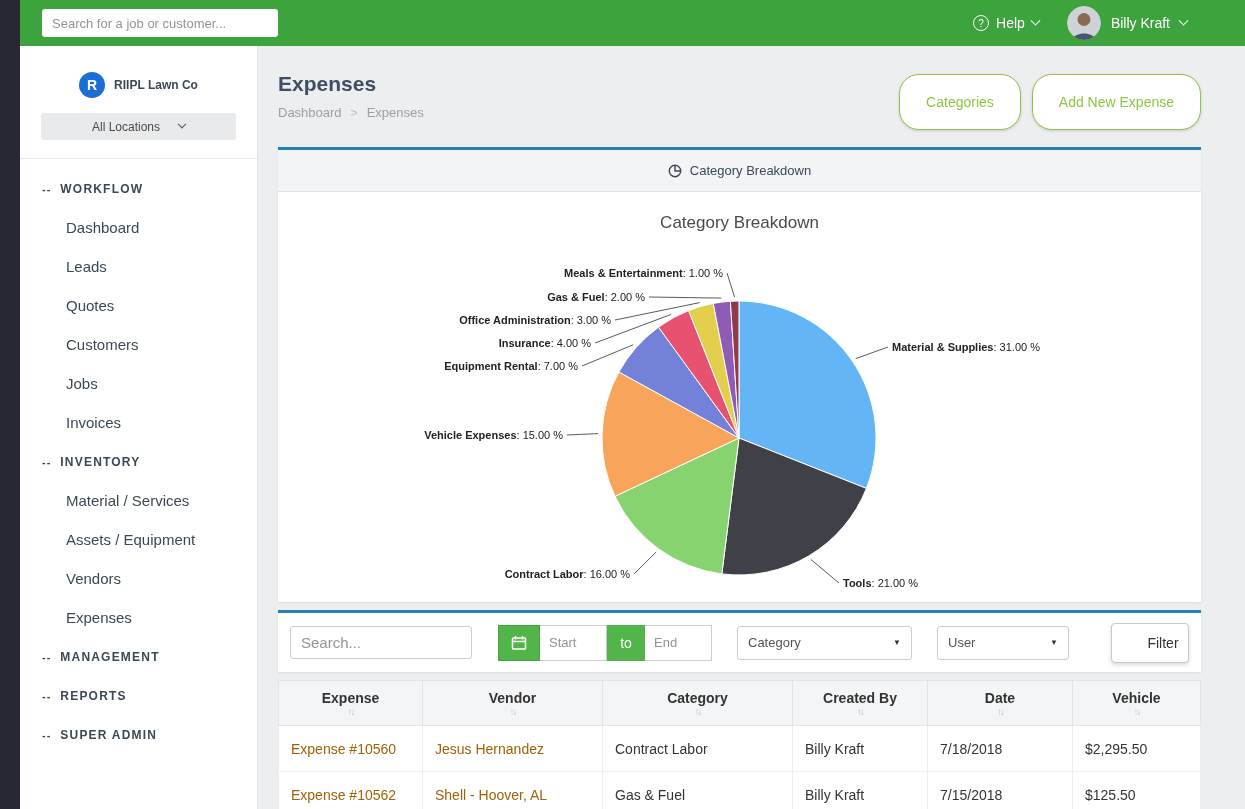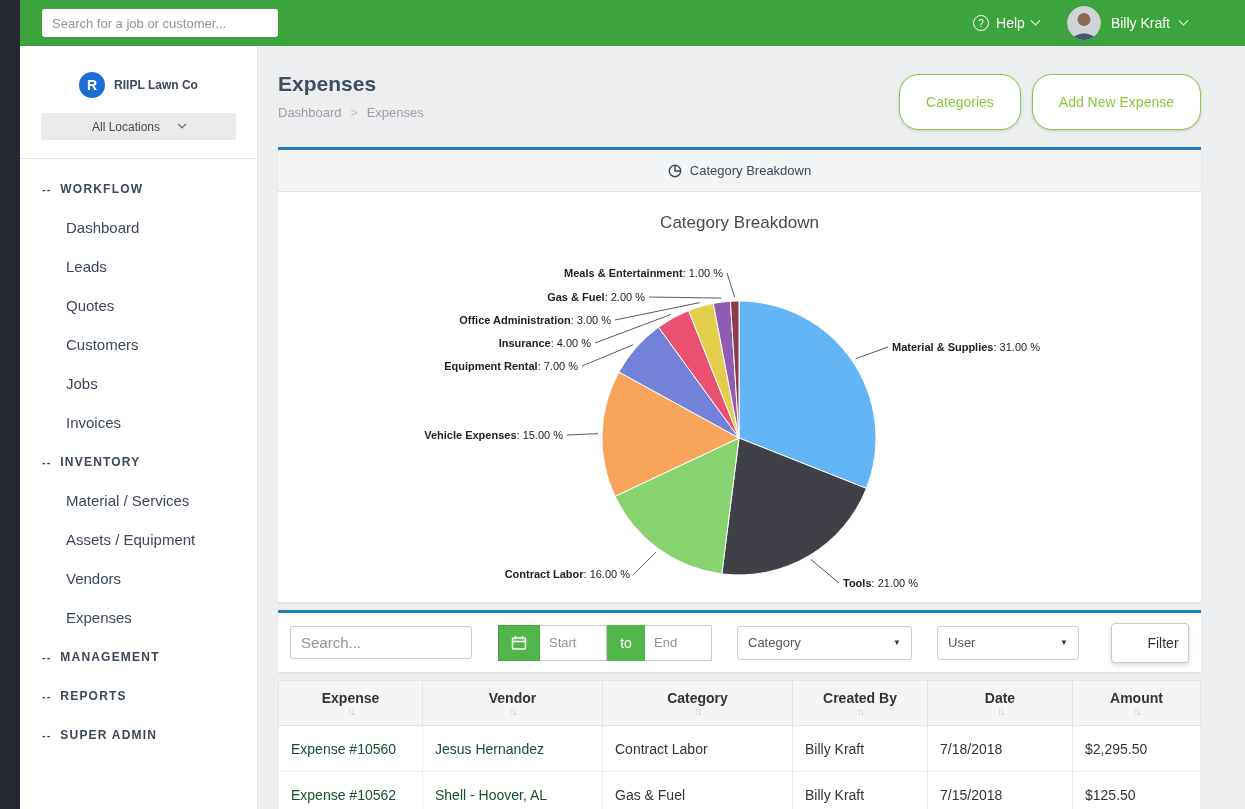"User" .select-user { width: 142px -> 132px }
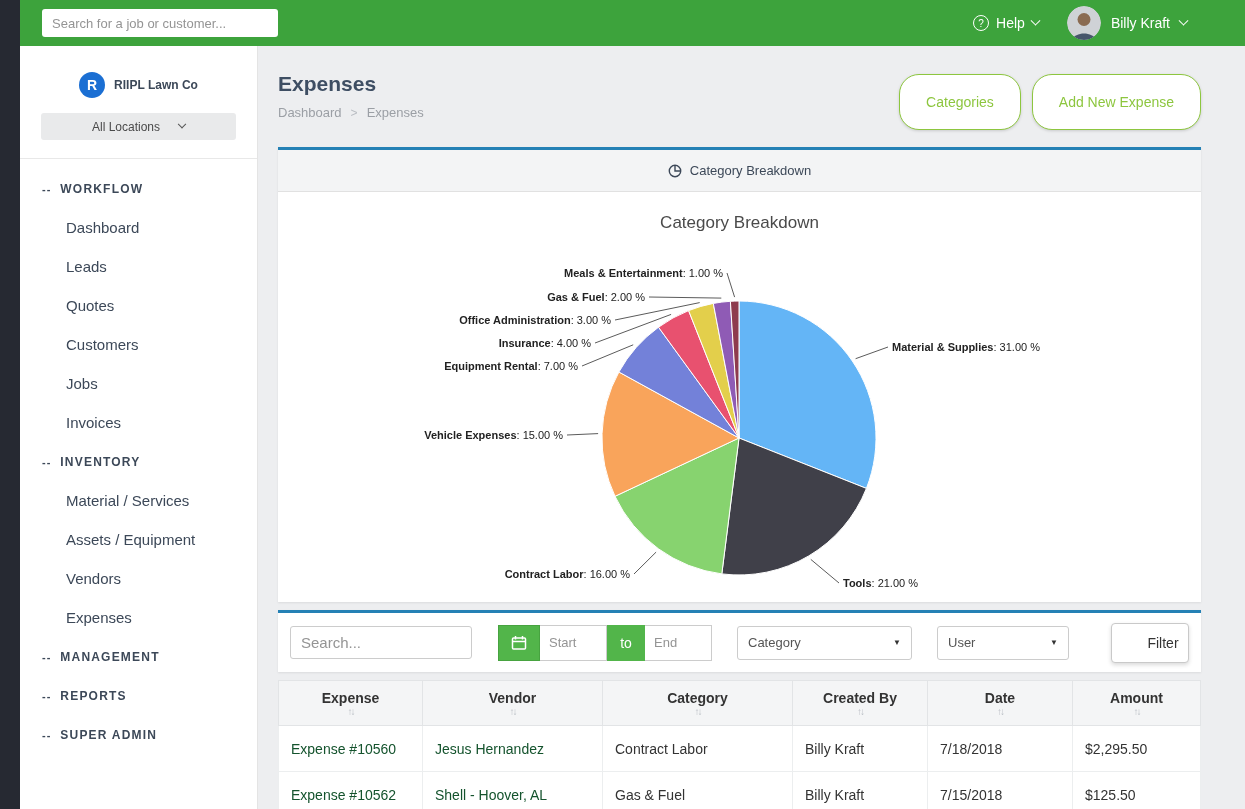"Amount" span { text: Amount -> Vehicle }
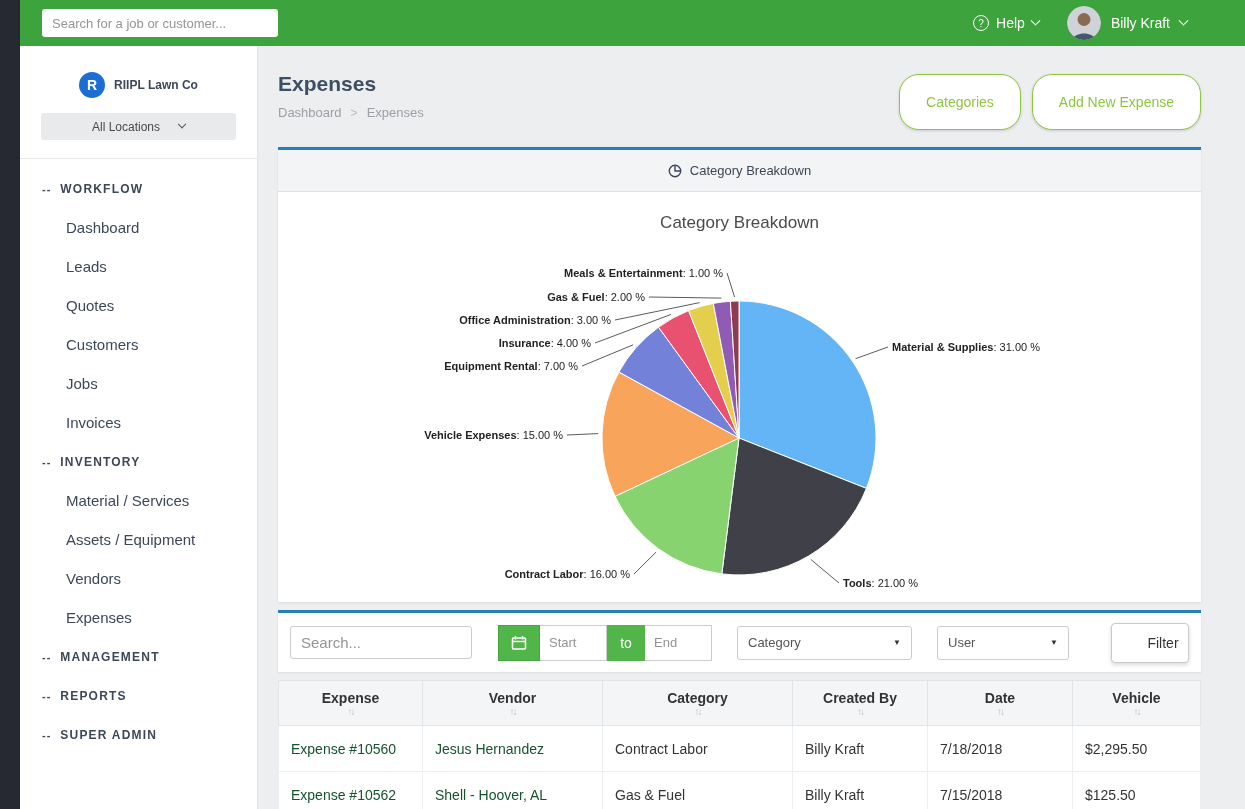"Expense #10560" .link { color: #14532d -> #a16207 }
